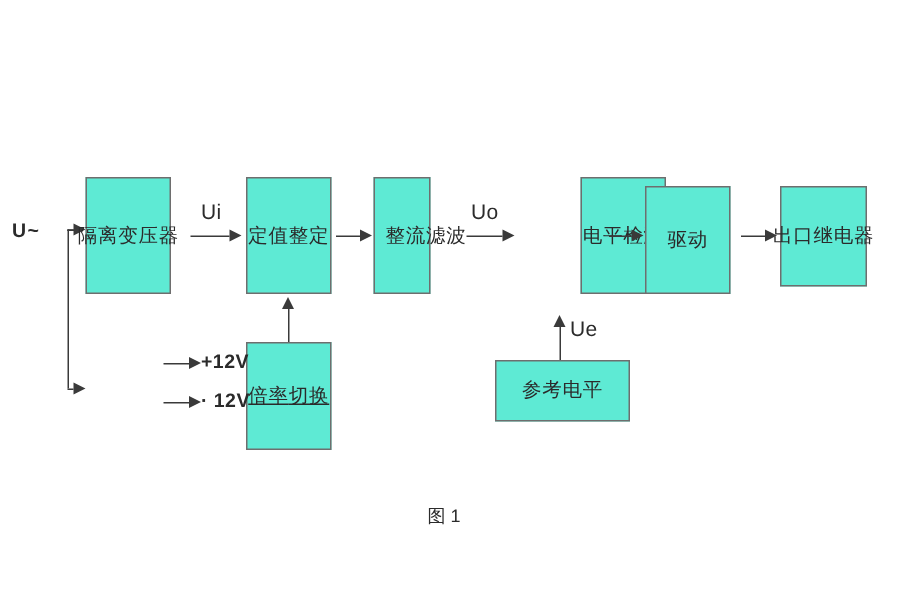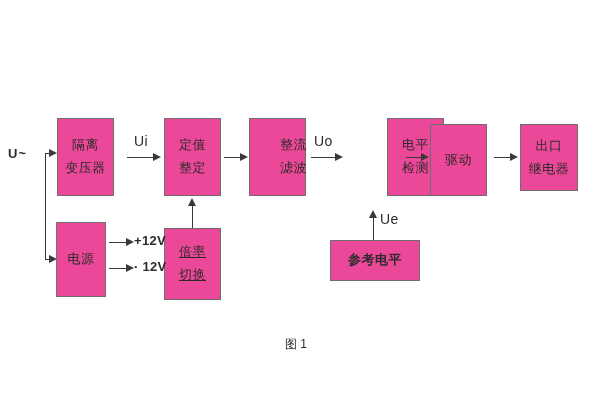"隔离" .box { background: #ec4899 -> #5eead4; flex-direction: column -> row }
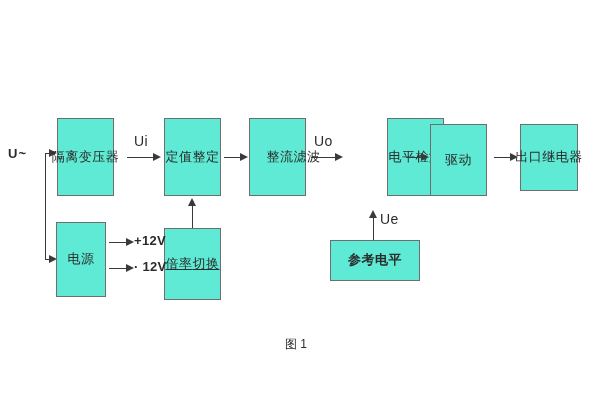"整流" div.box { width: 57px -> 38px }
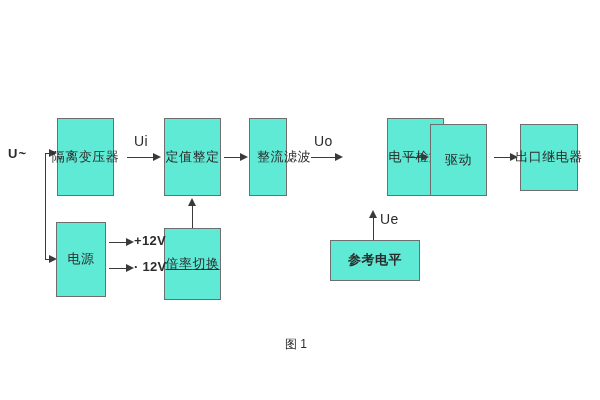"电源" div.box { html: <div> <span>电源</span> </div> -> none }
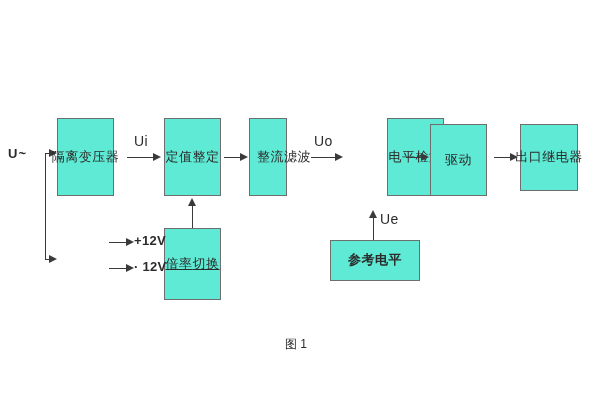"参考电平" div.box { font-weight: bold -> none }
